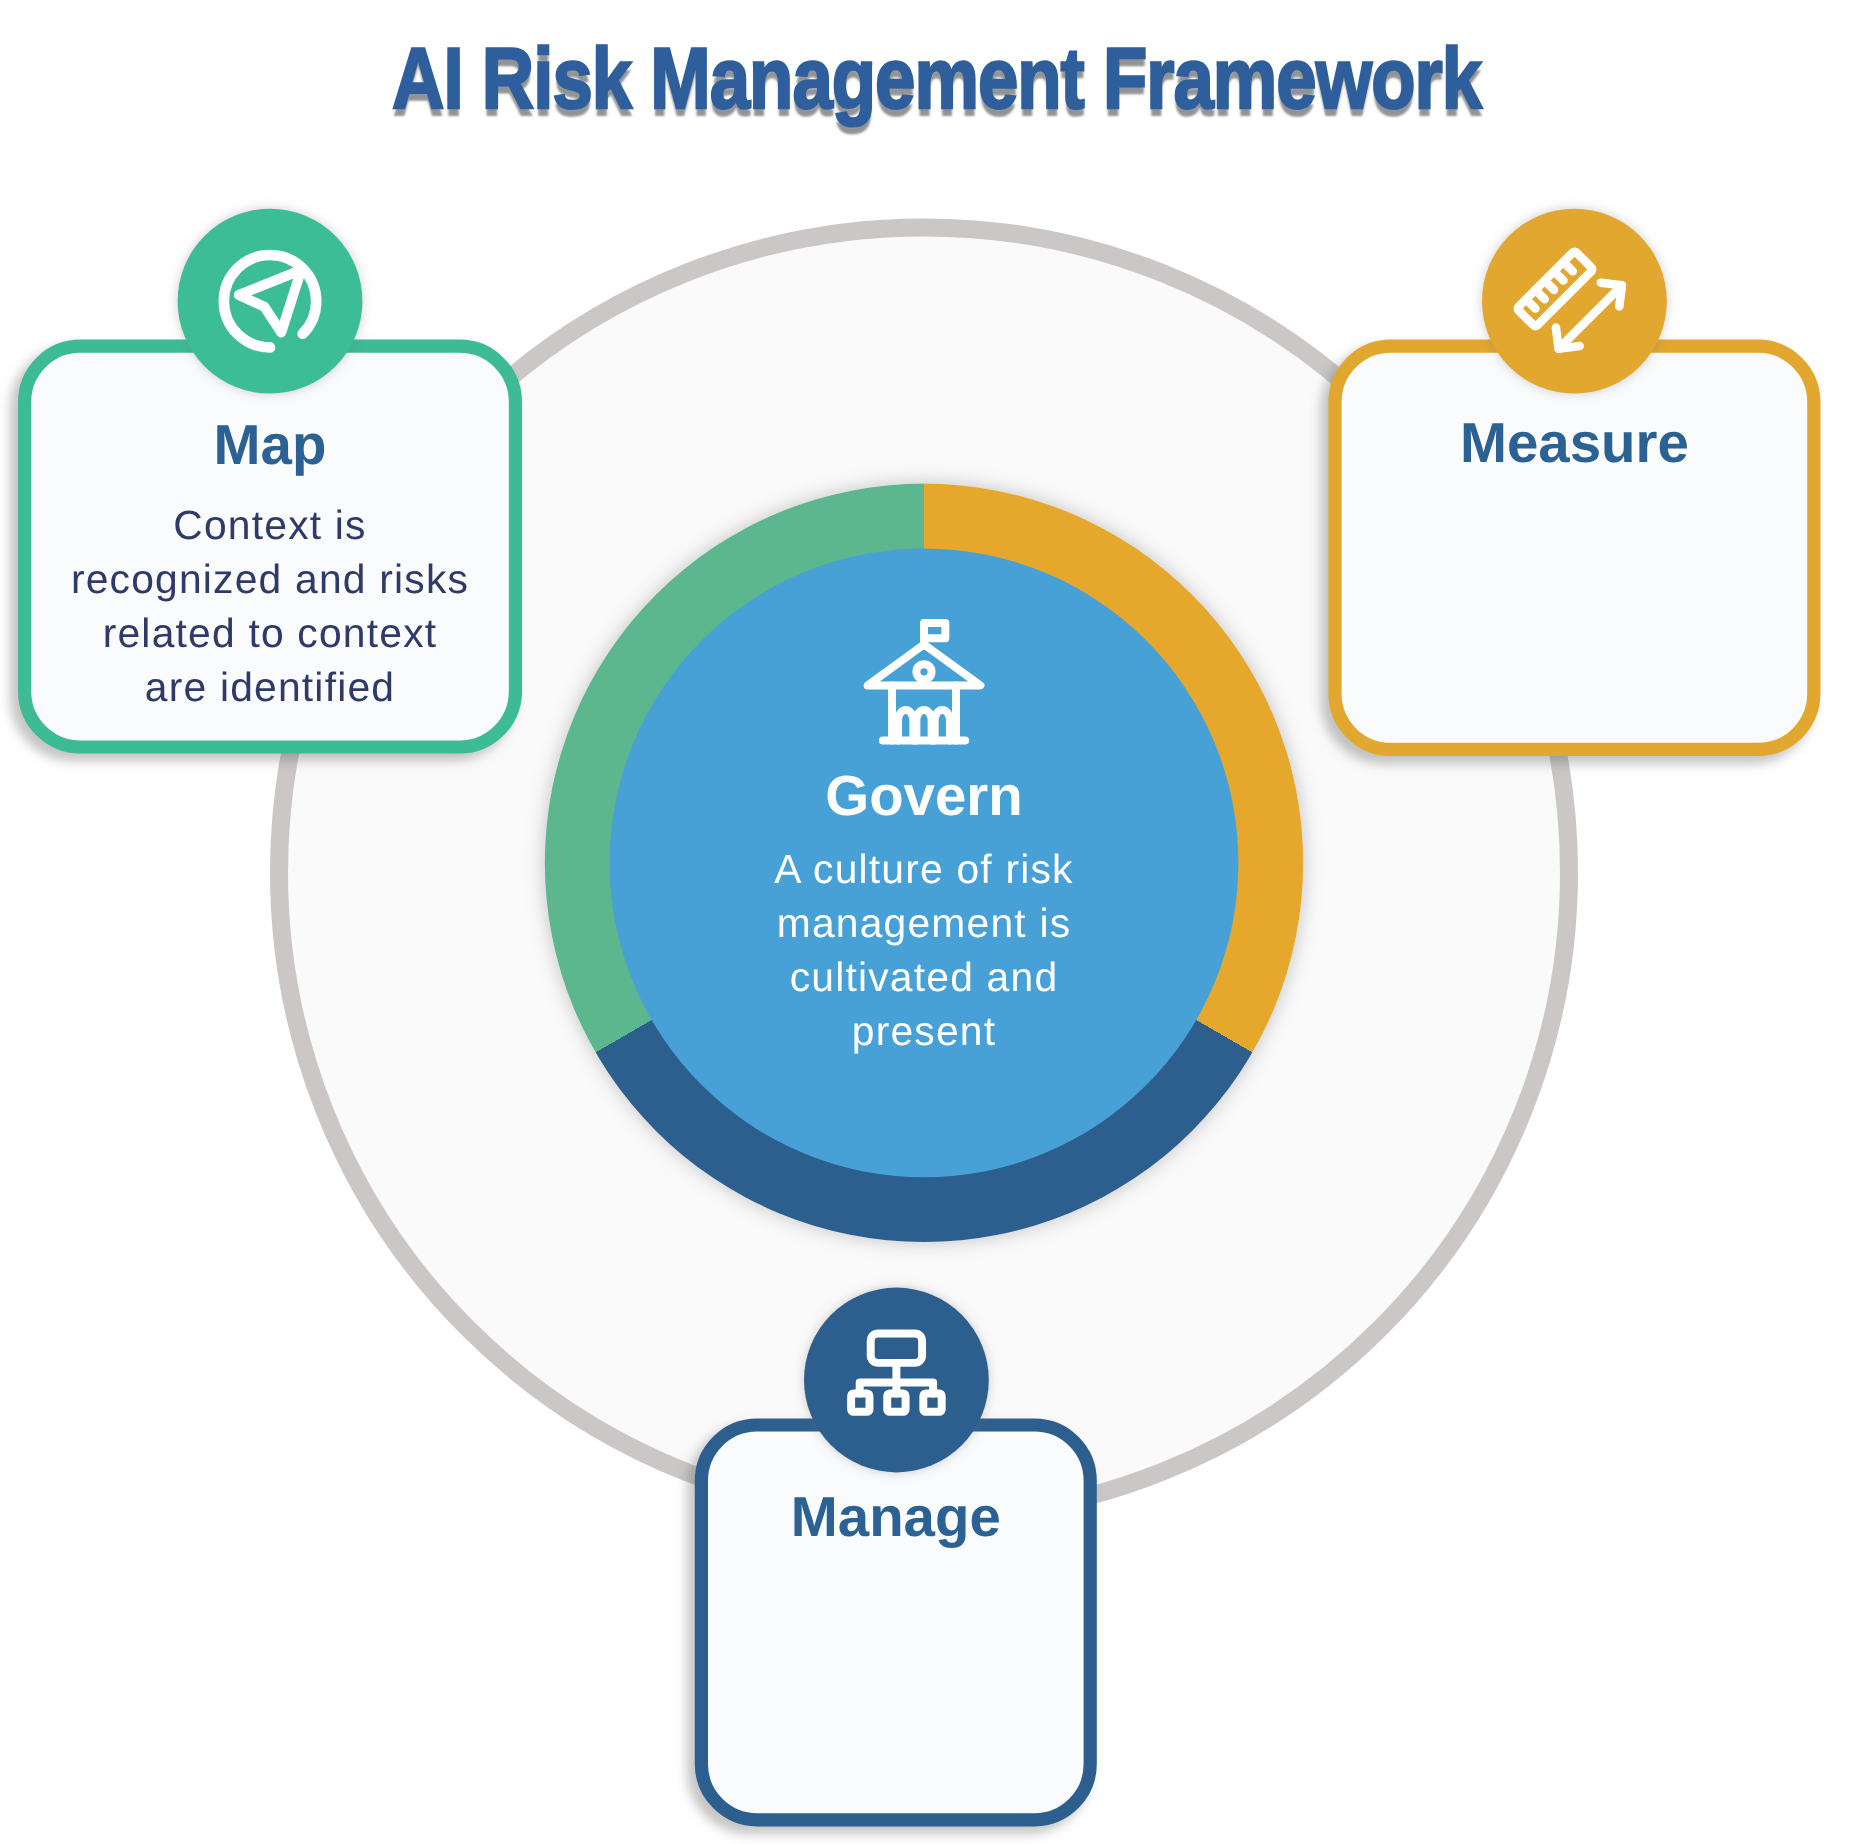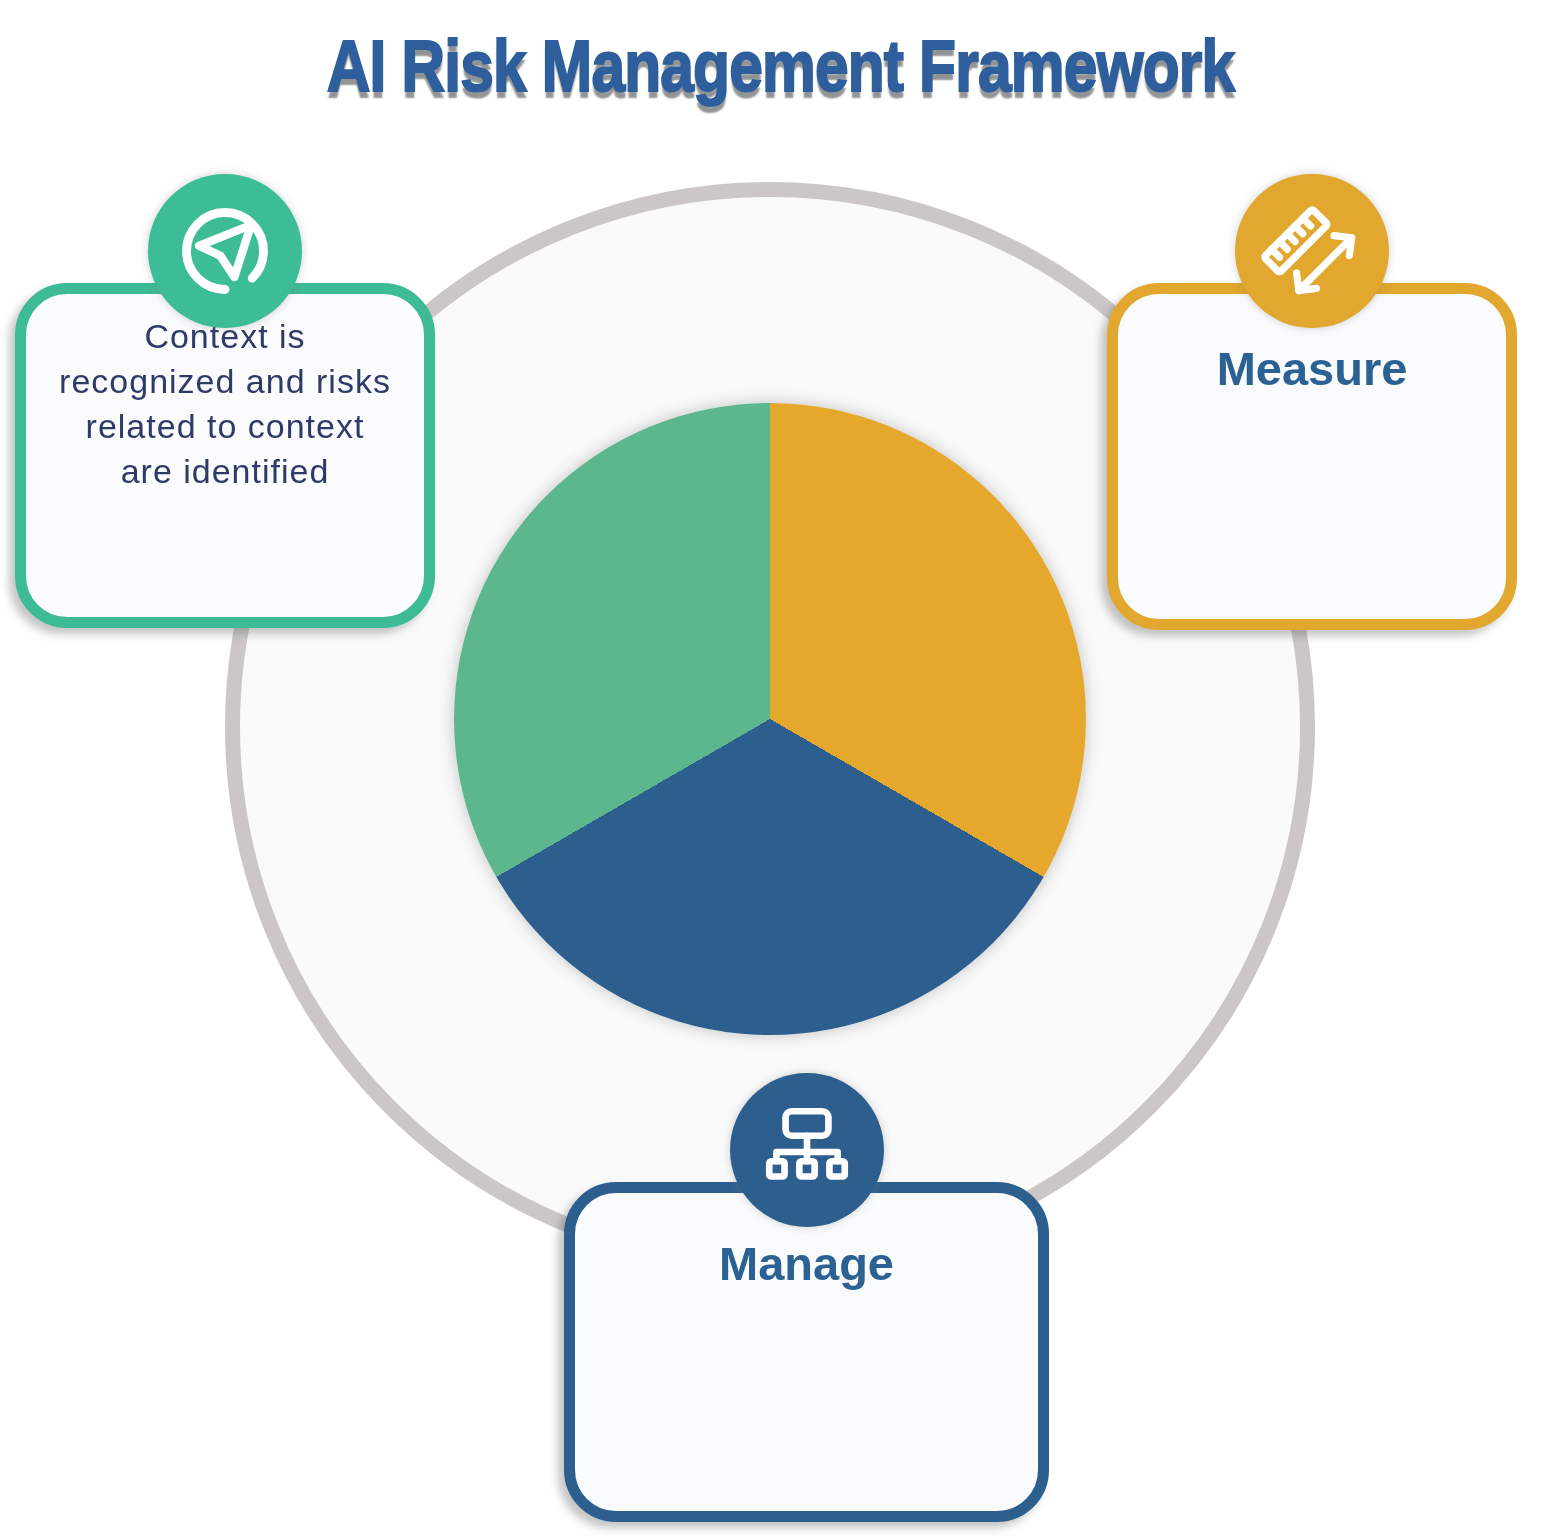"Map" h2.card-title { html: none -> <h2>Map</h2> }
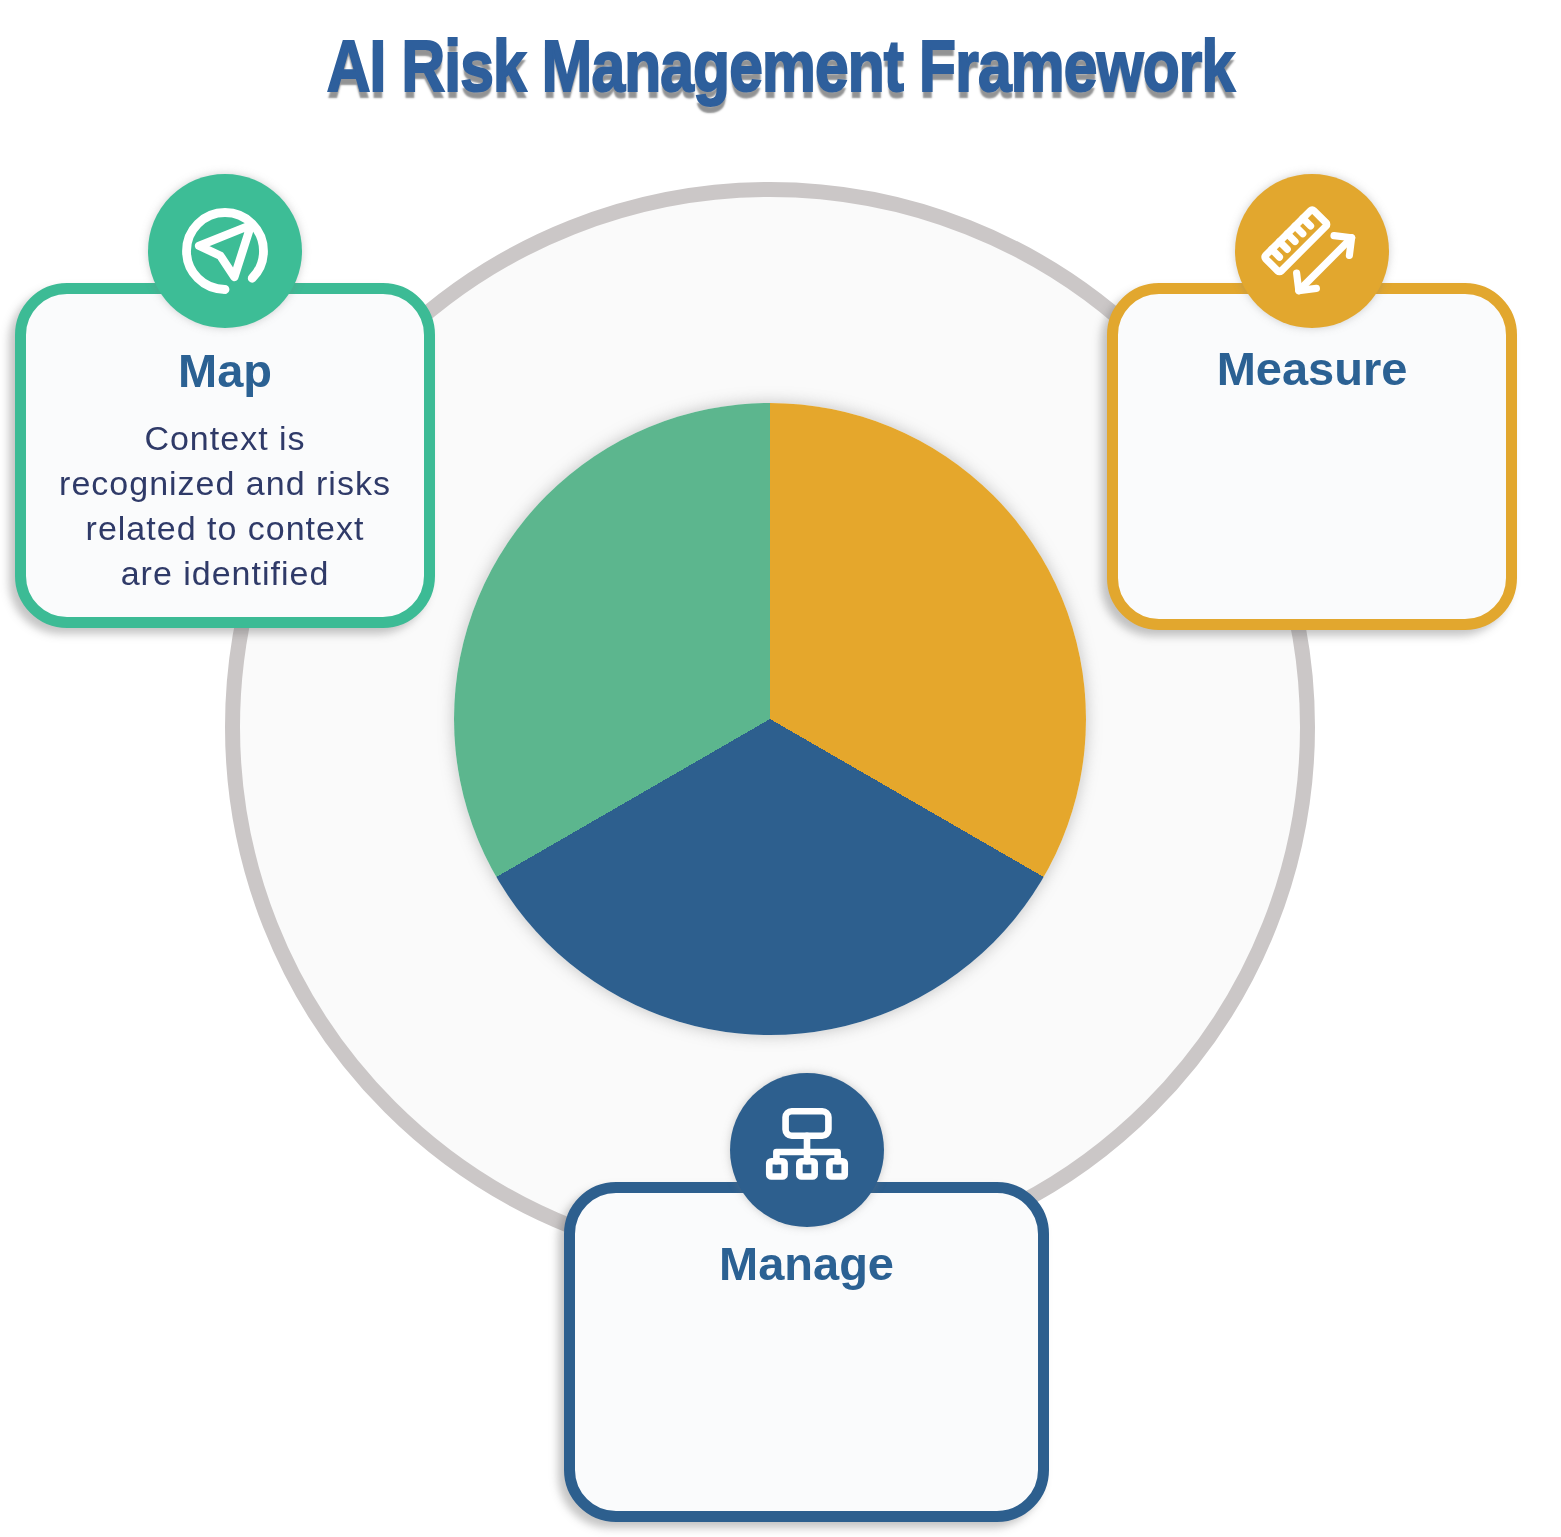"Govern" div.govern-circle { html: none -> <div> <span> <svg> <path></path> <path></path> <circle></circle> <path></path> <path></path> <path></path> <path></path> <path></path> </svg> </span> <h2>Govern</h2> <div>A culture of risk management is cultivated and present</div> </div> }
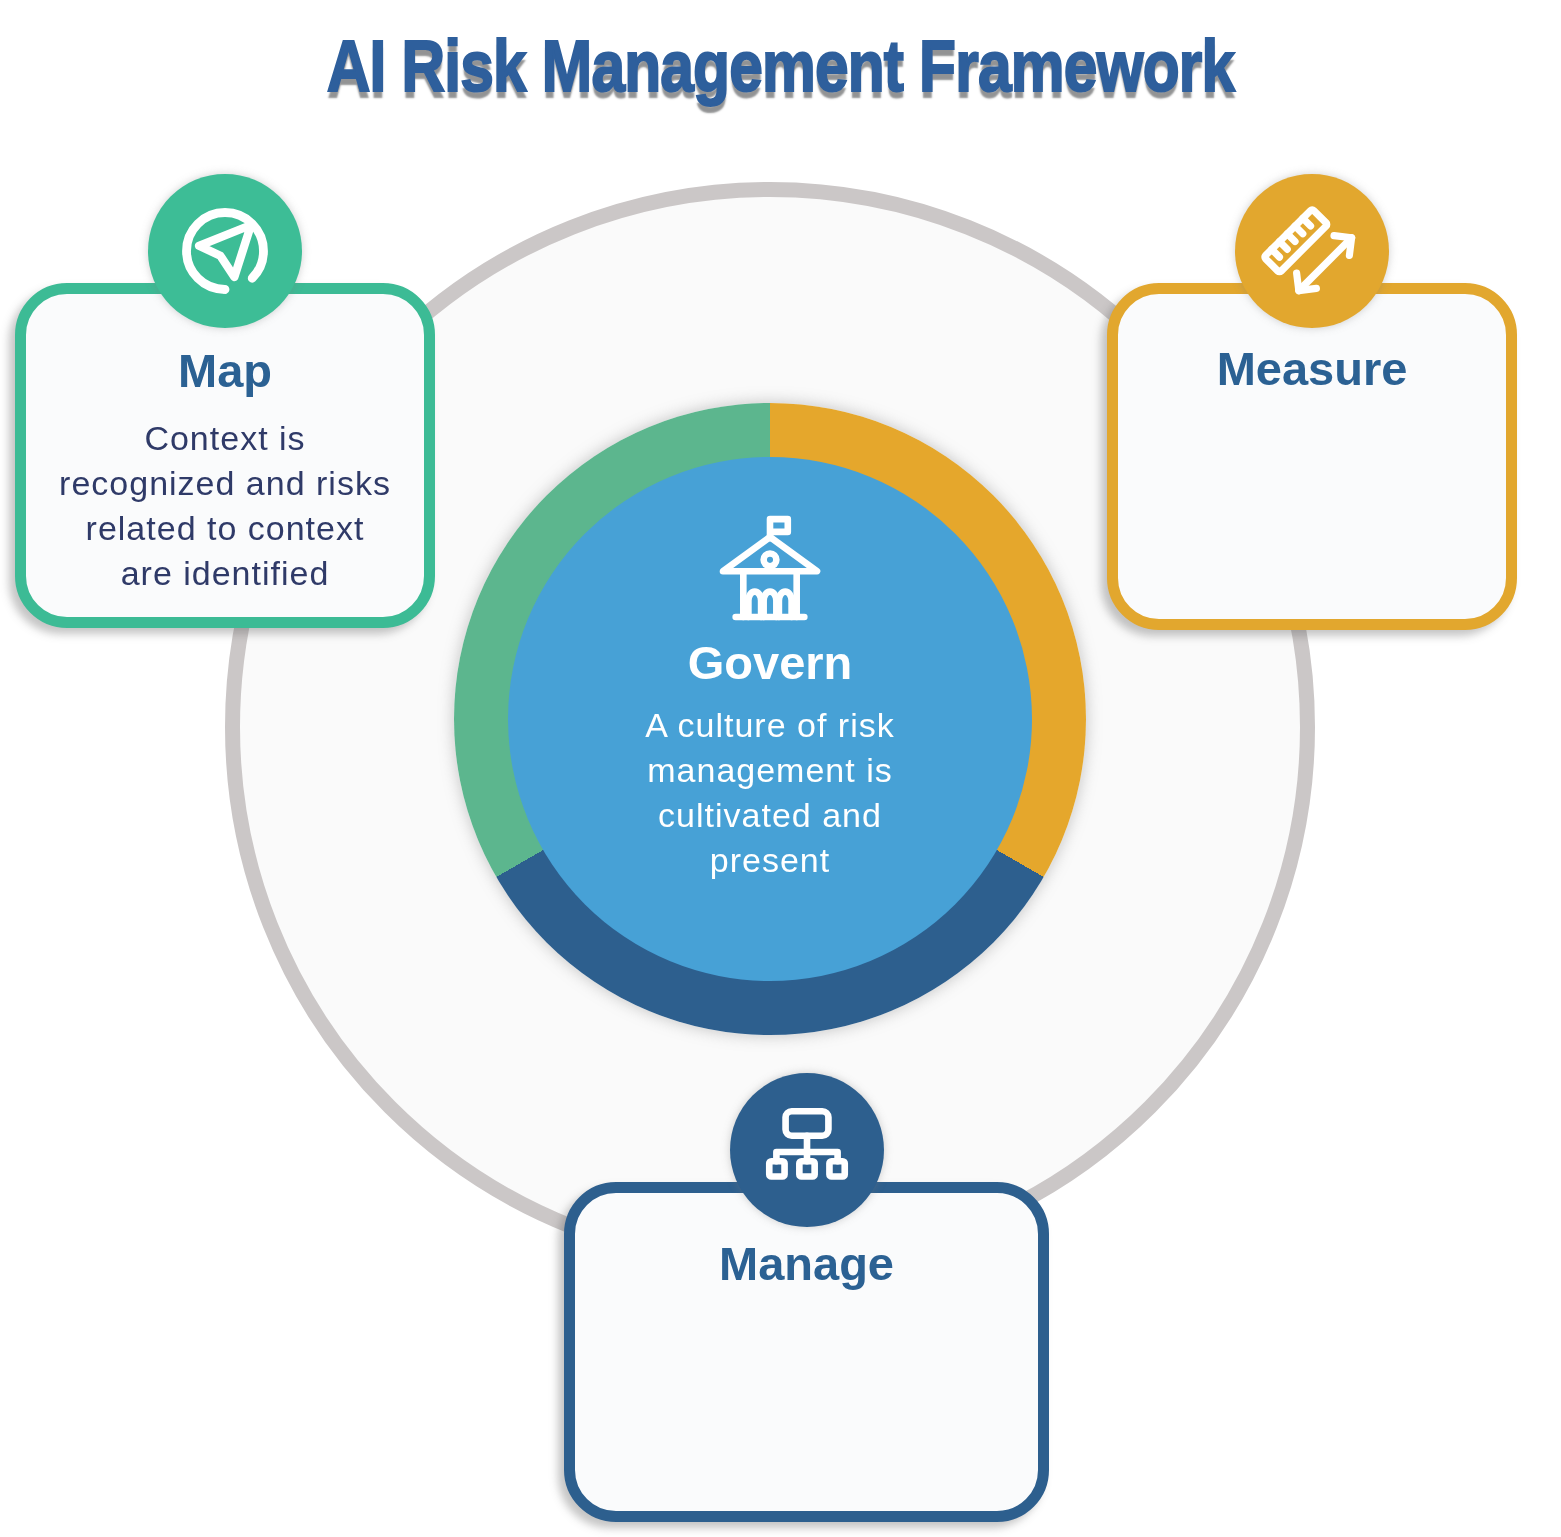"Manage" .manage-card { left: 564px -> 579px; width: 485px -> 335px }
